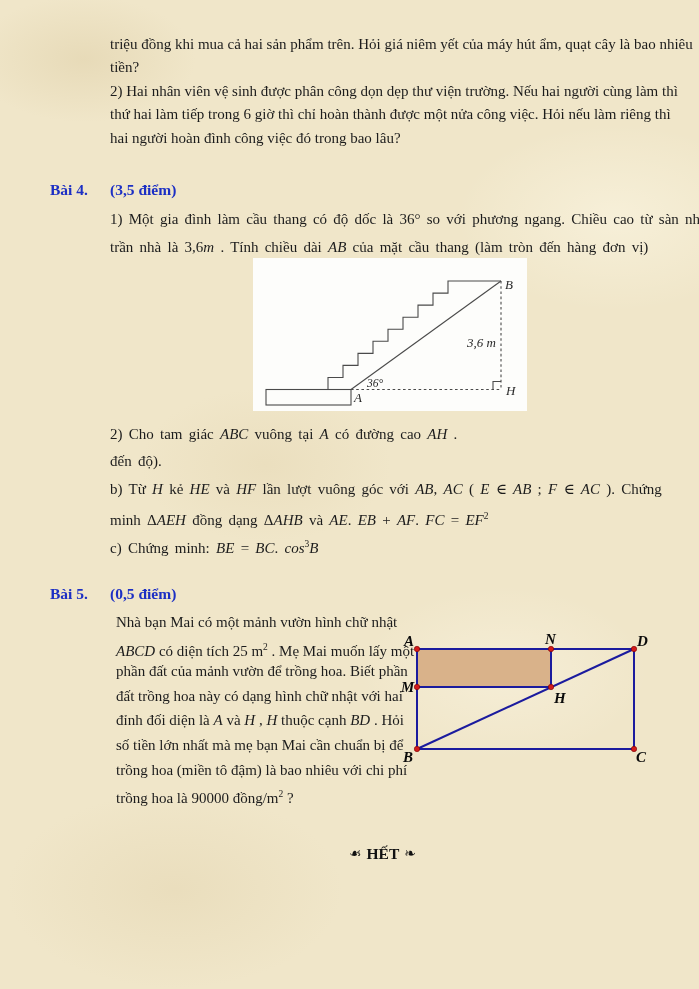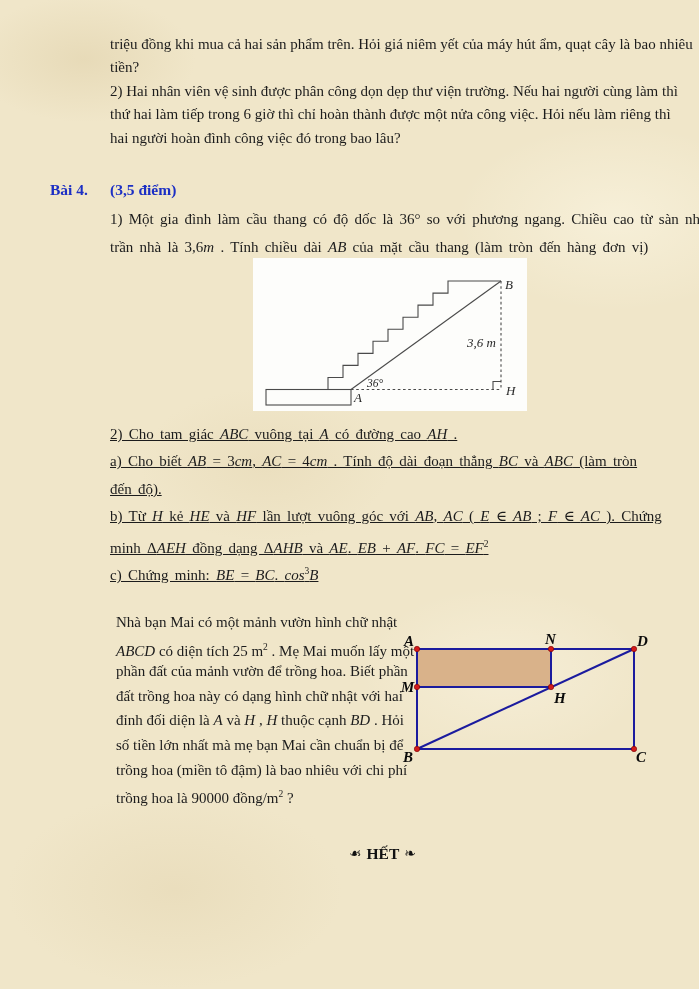"2) Cho tam giác ABC" div.para { text-decoration: underline -> none }
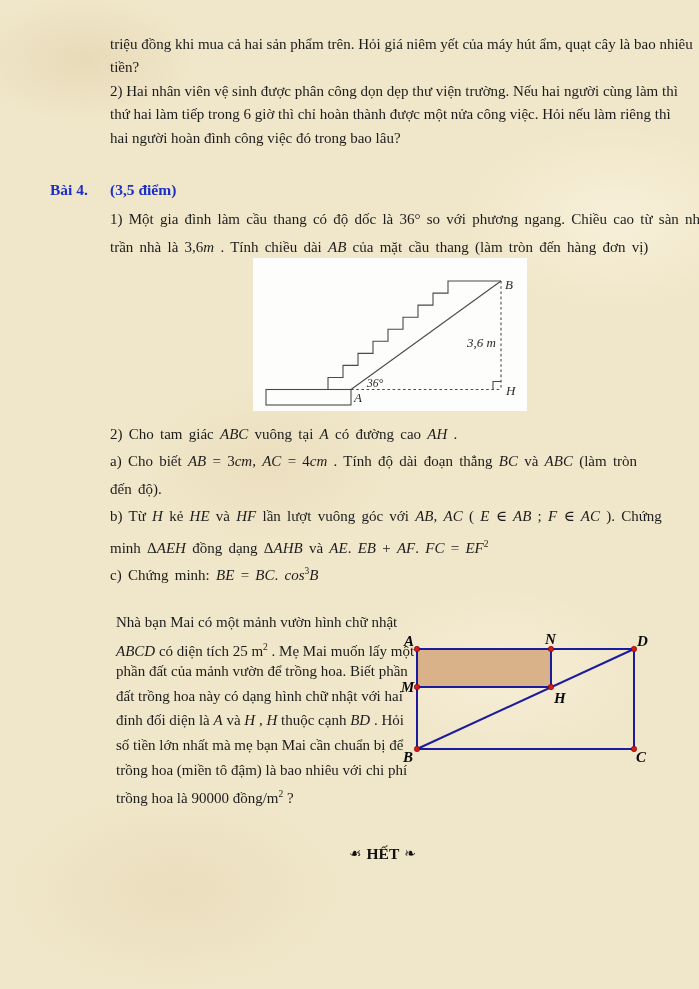"a) Cho biết AB =" div.line { html: <div><span>a) Cho biết </span><i>AB</i><span> = 3</span><i>cm</i><span>, </span><i>AC</i><span> = 4</span><i>cm</i><span> . Tính độ dài đoạn thẳng </span><i>BC</i><span> và </span><i>ABC</i><span> (làm tròn</span></div> -> none }
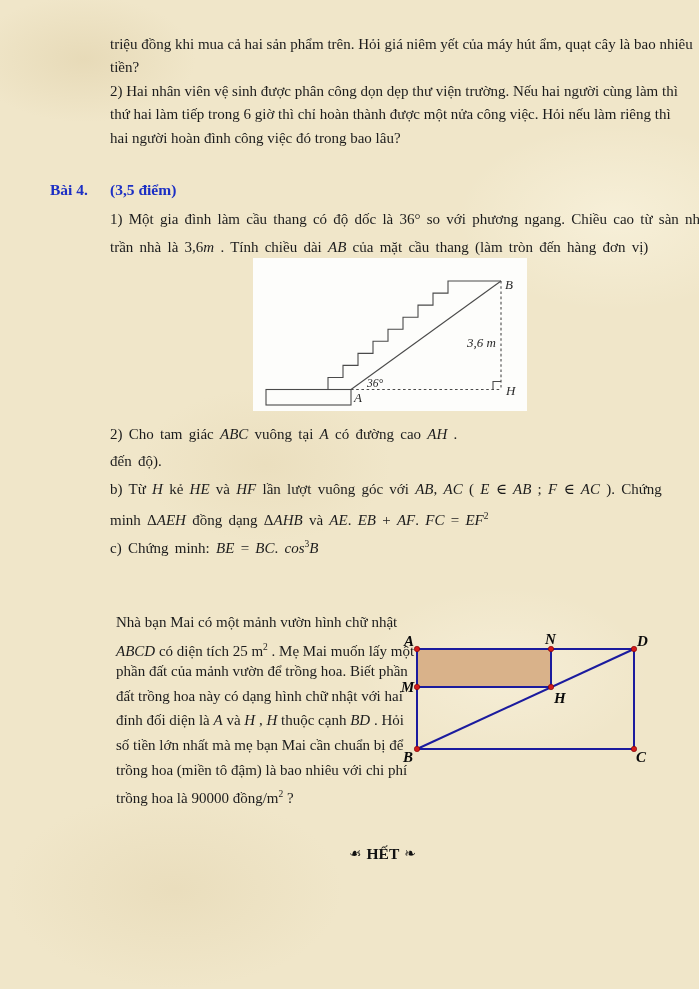"Bài 5." div.heading { html: none -> <div> <span>Bài 5.</span> <span>(0,5 điểm)</span> </div> }
